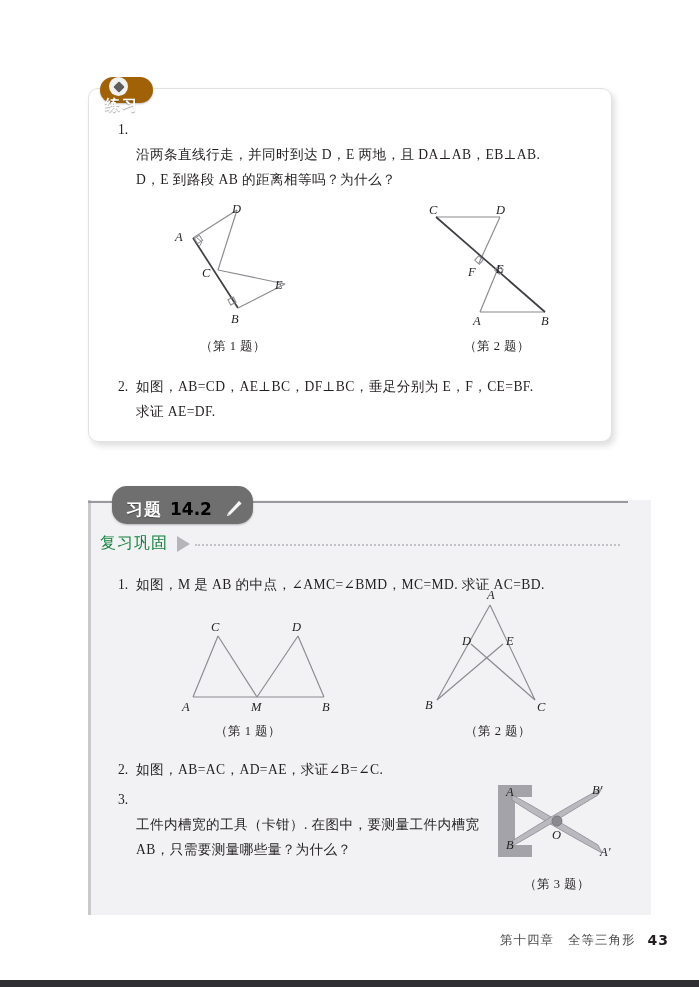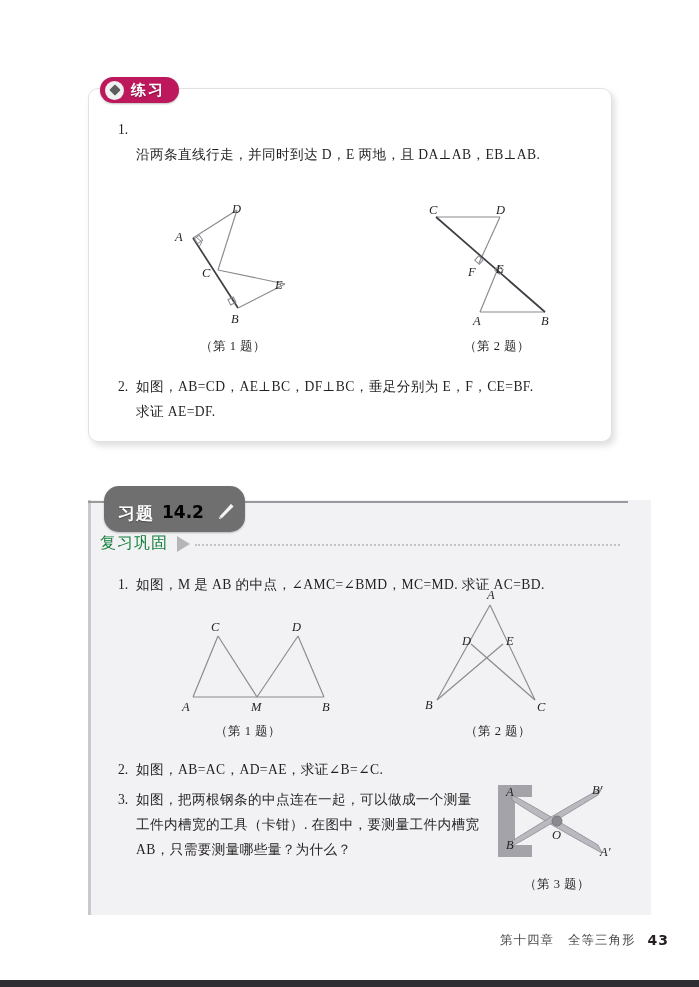"练习" .badge { background: #be185d -> #a16207; flex-direction: none -> column }
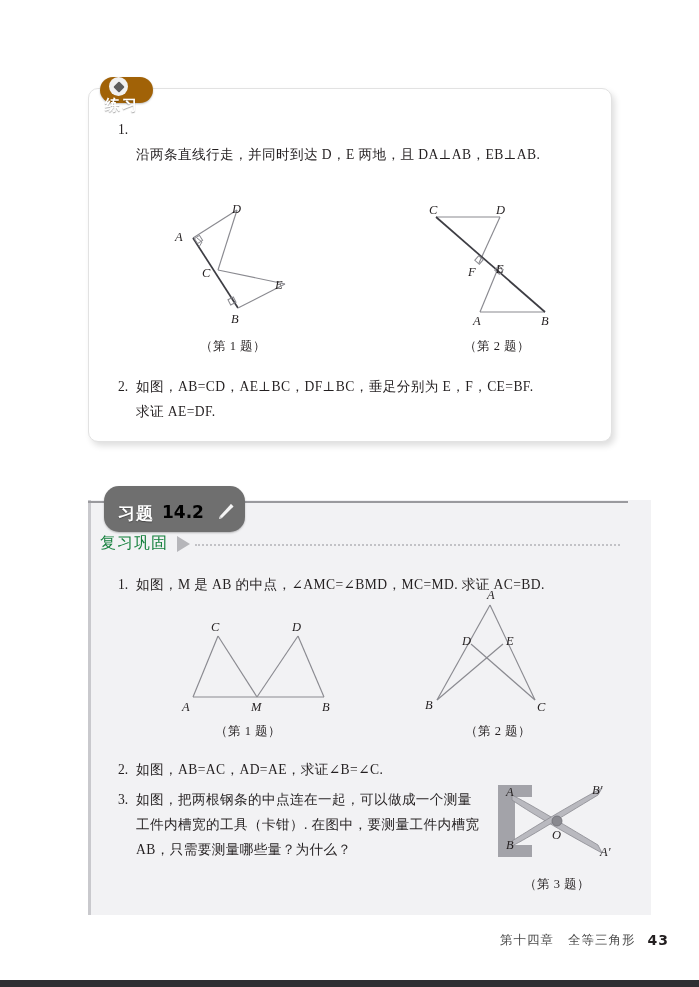"D，E 到路段 AB 的距离相等吗？为什么？" div.q { html: none -> <div>D，E 到路段 AB 的距离相等吗？为什么？</div> }
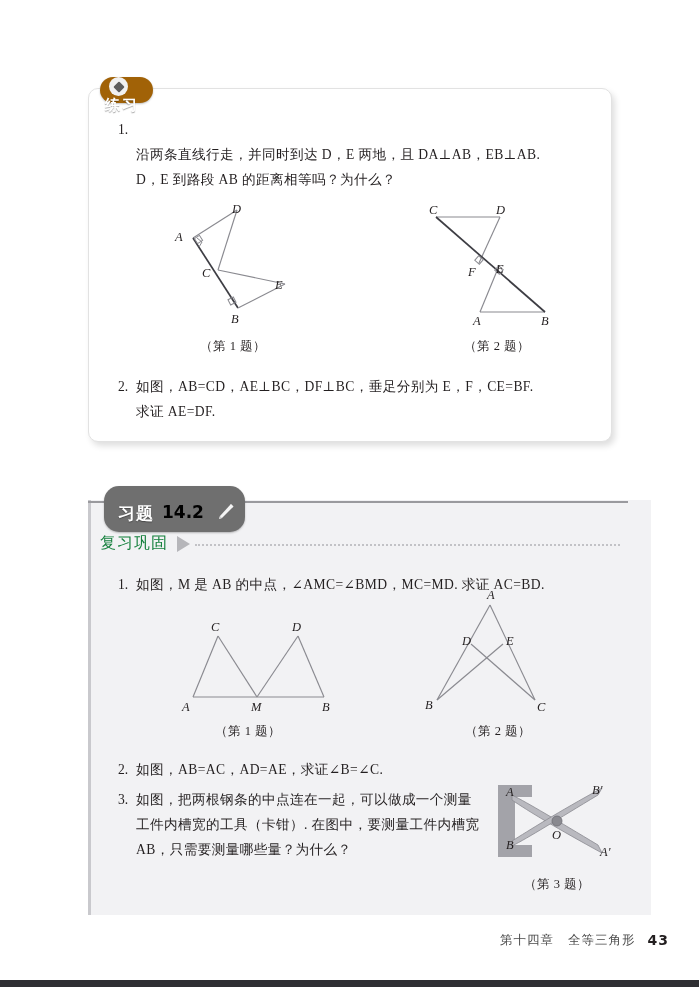"习题" .badge2 { align-items: none -> center; left: 104px -> 112px; padding: 16px 10px 0 14px -> 8px 10px 0 14px }
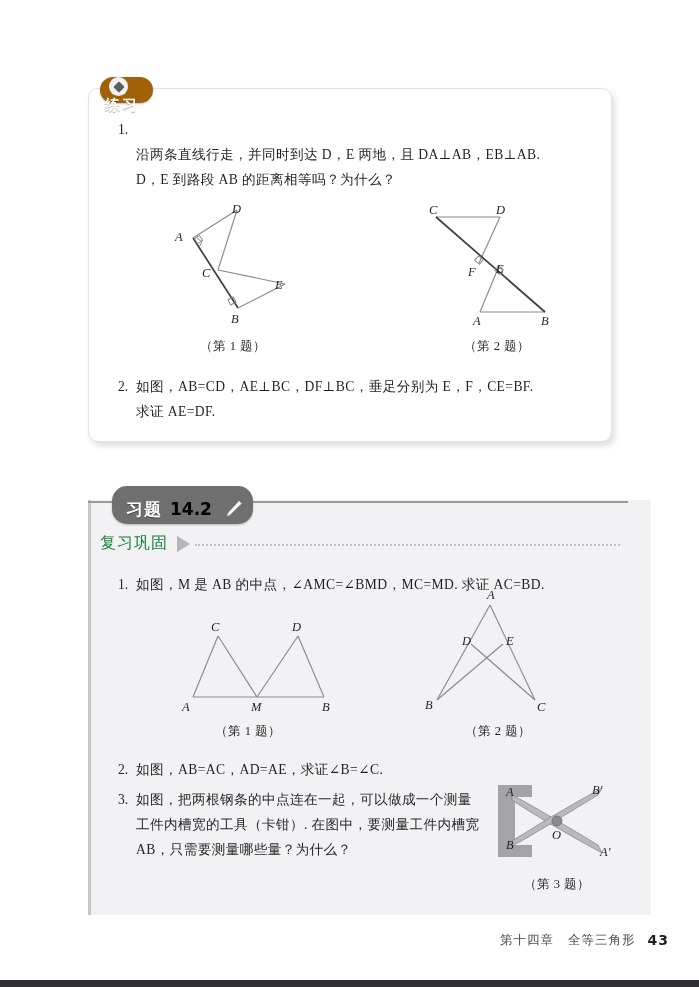"如图，把两根钢条的中点连在一起，可以做成一个测量" div.q { html: <div>如图，把两根钢条的中点连在一起，可以做成一个测量</div> -> none }
